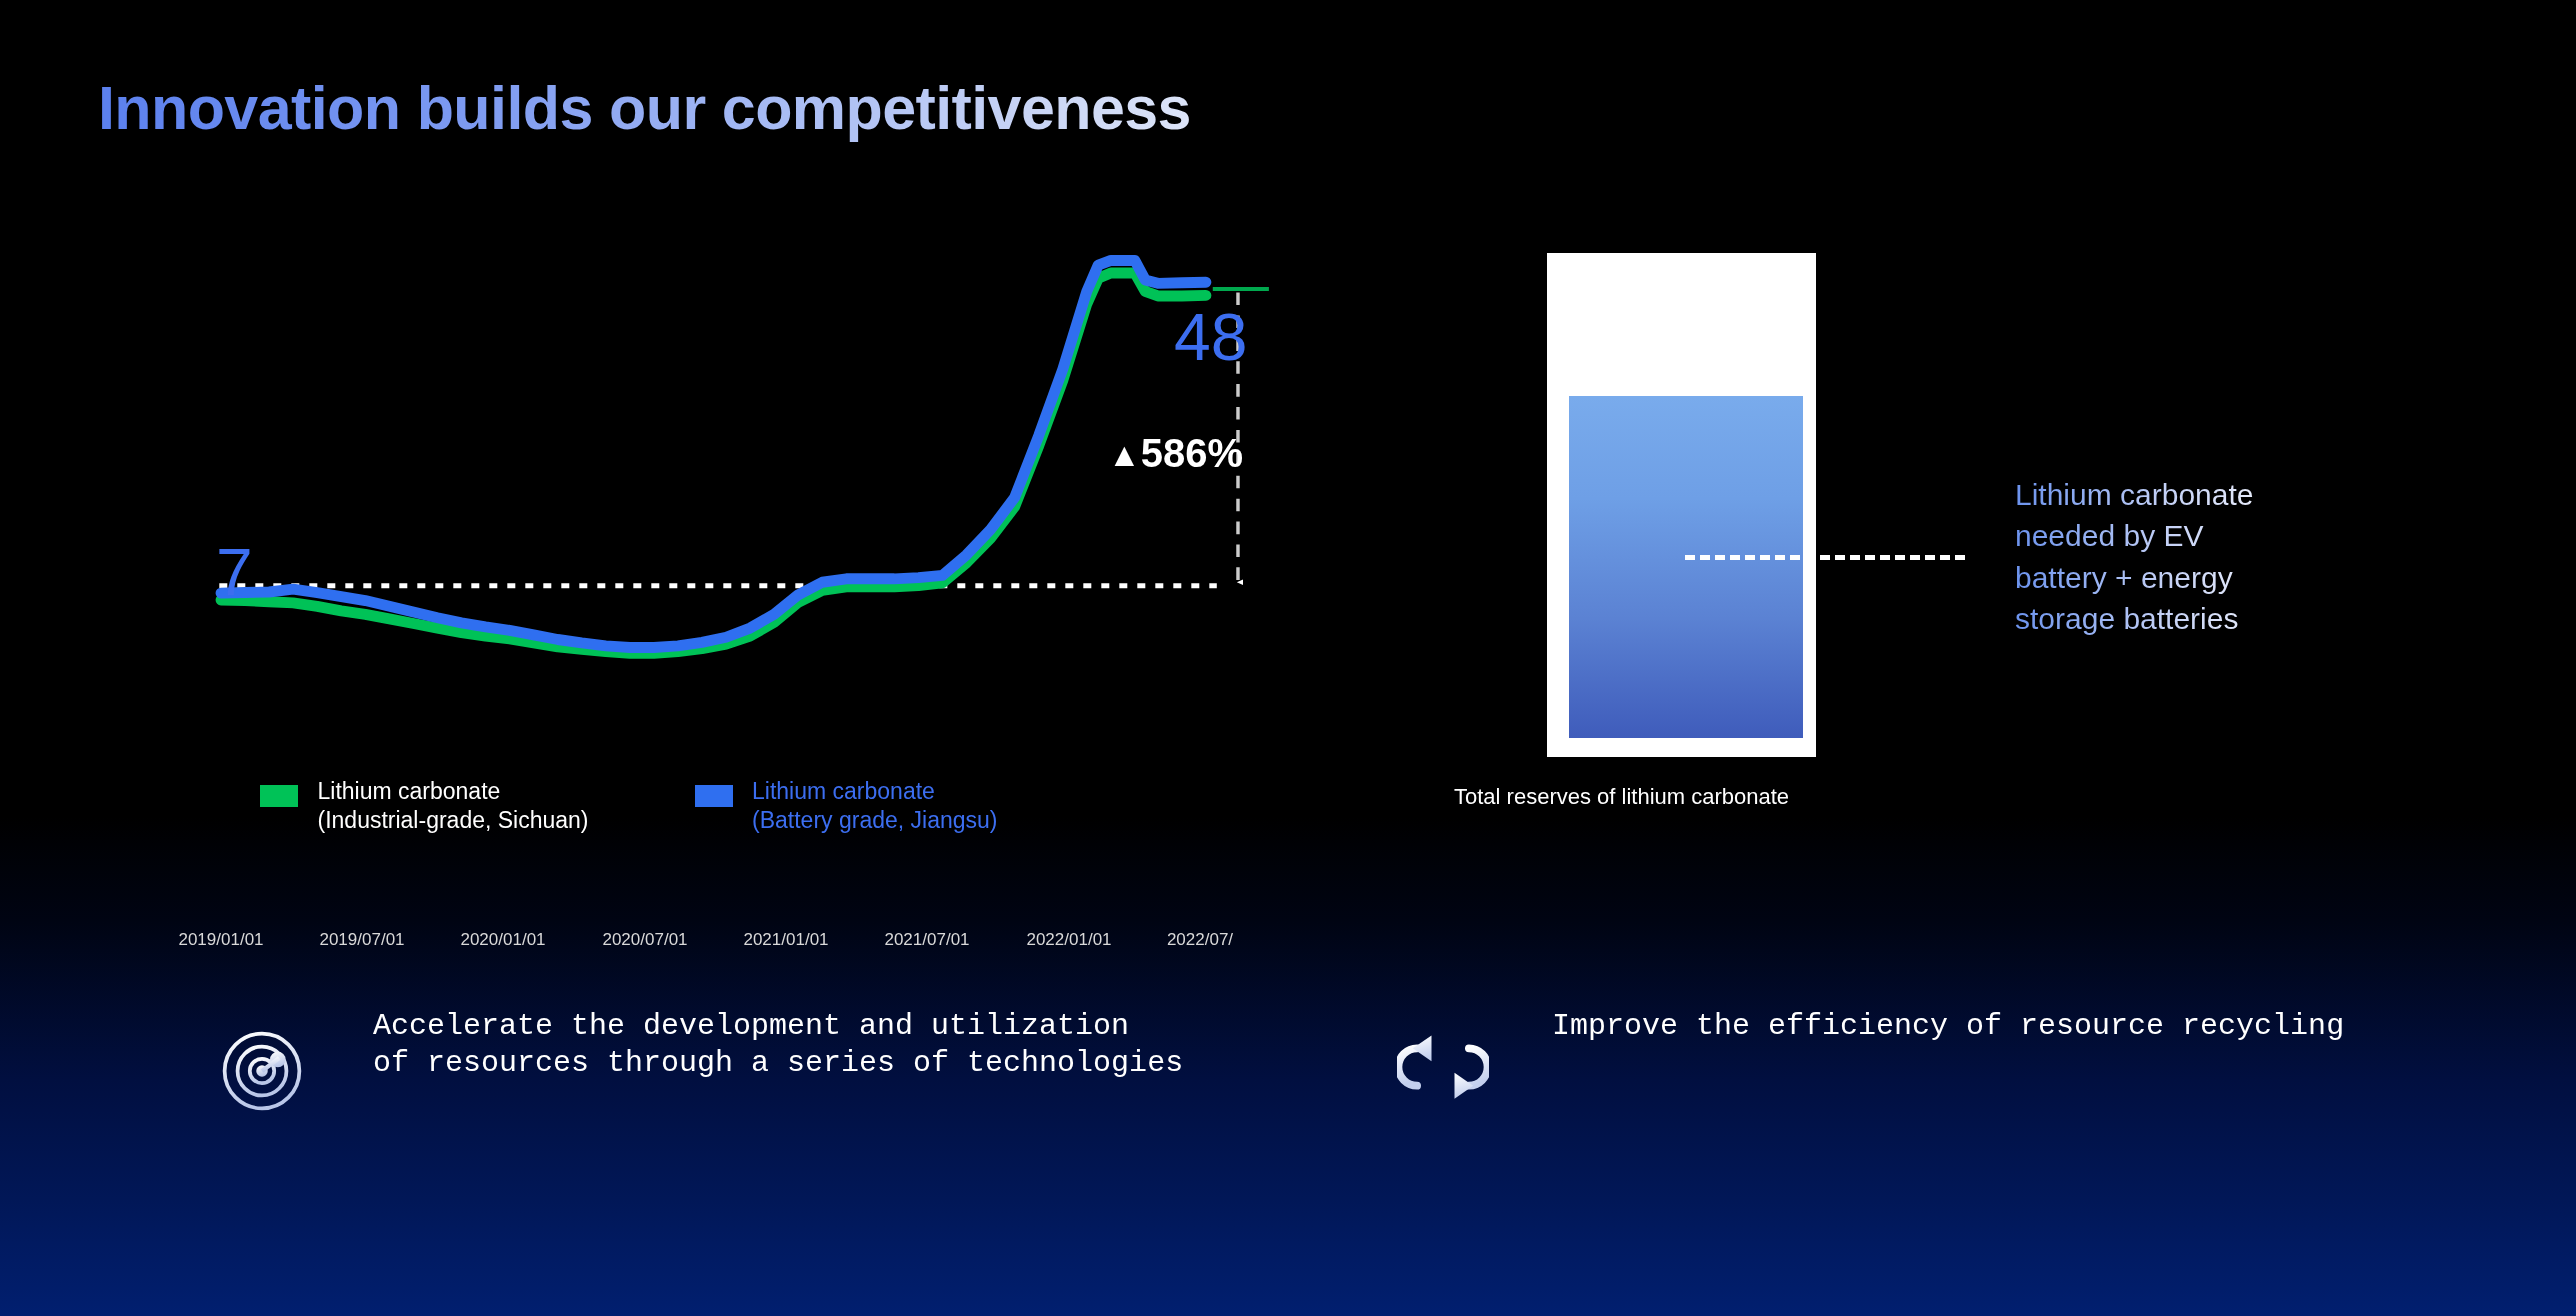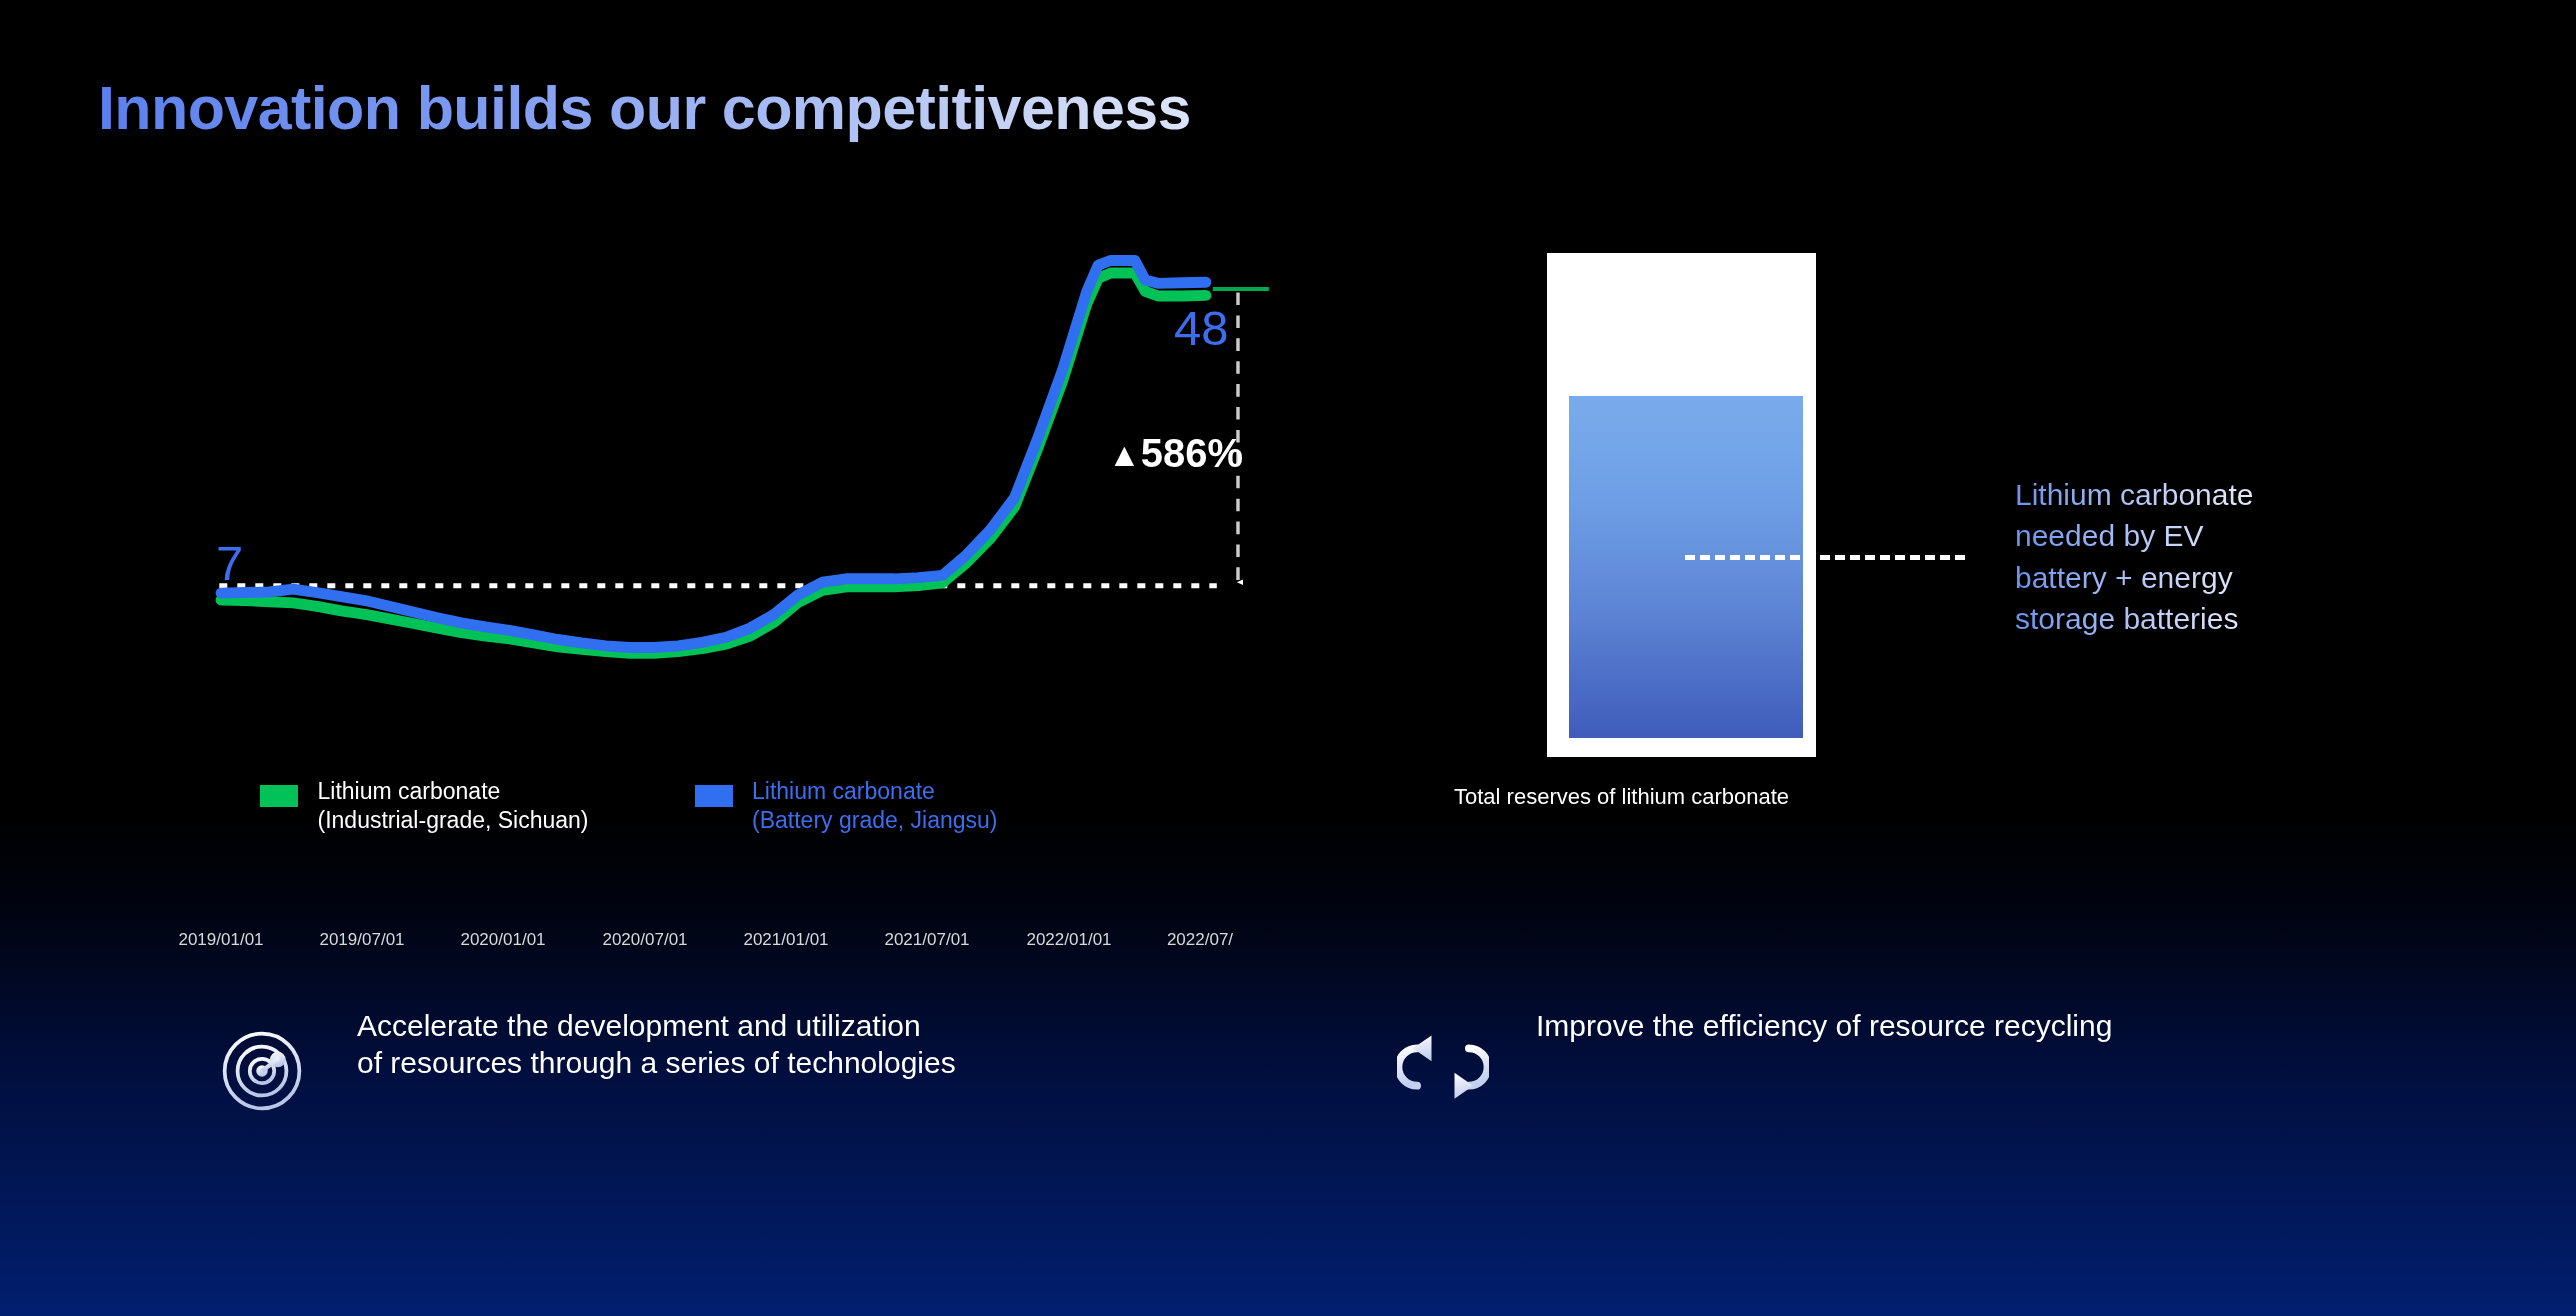"48" .chart-value { font-size: 49px -> 66px }
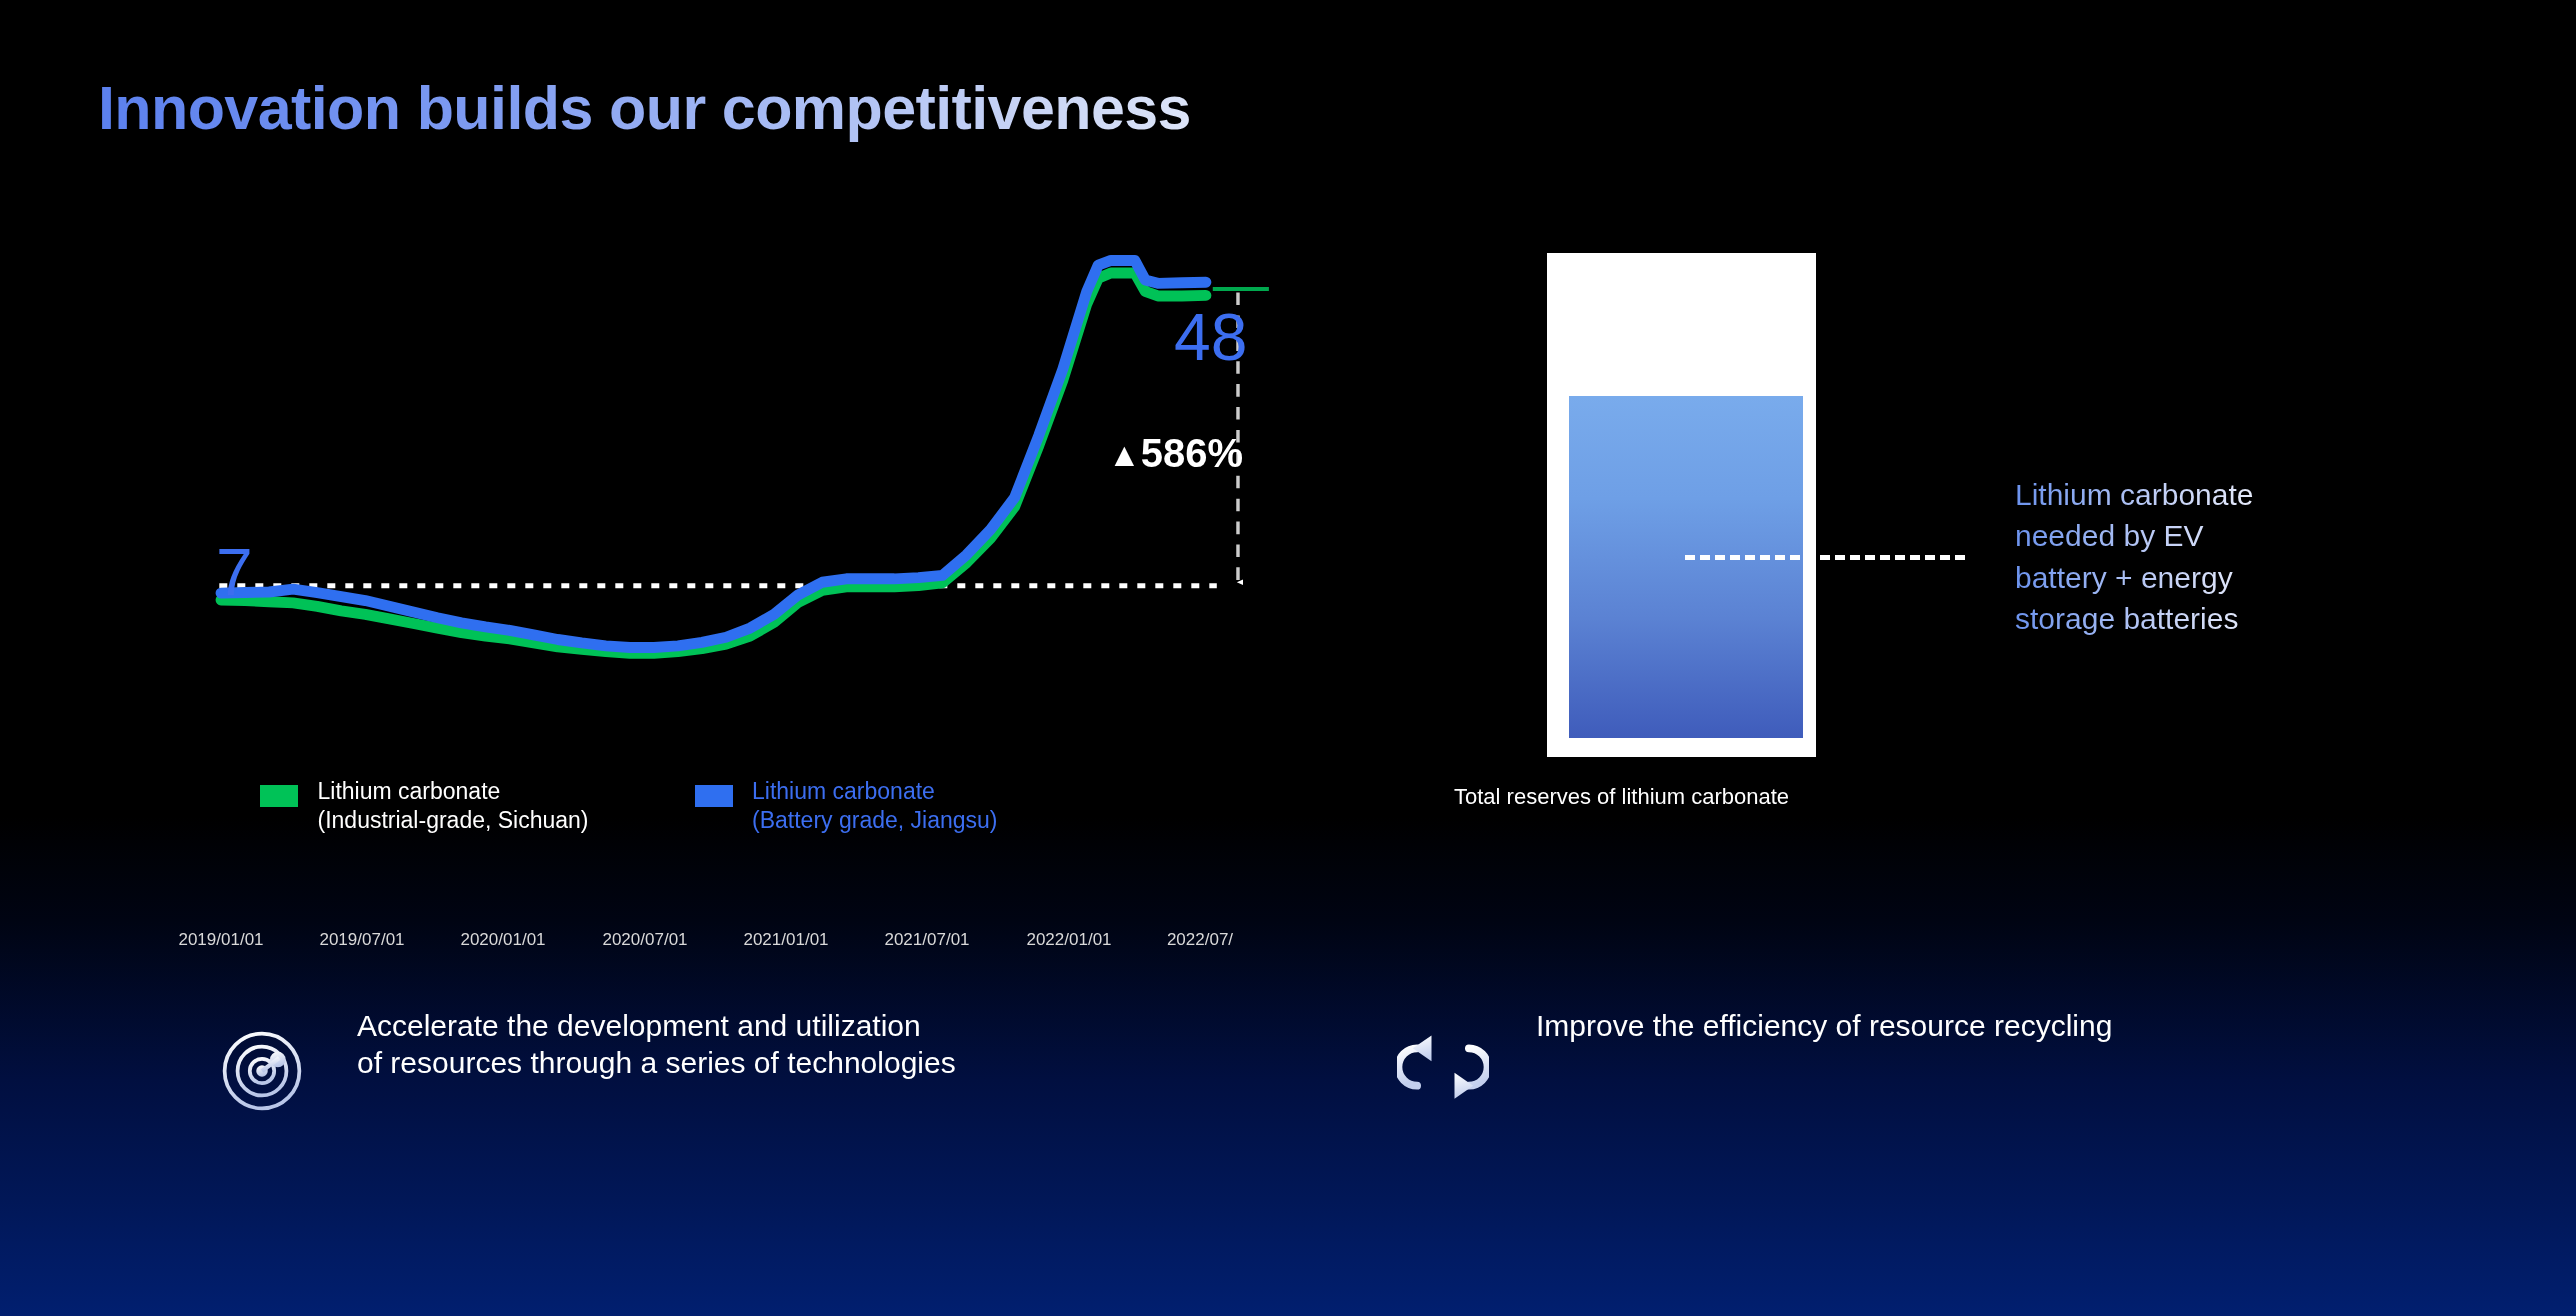"Accelerate the development and" .feature { font-family: none -> Liberation Mono, monospace; gap: 0 -> 16px }
